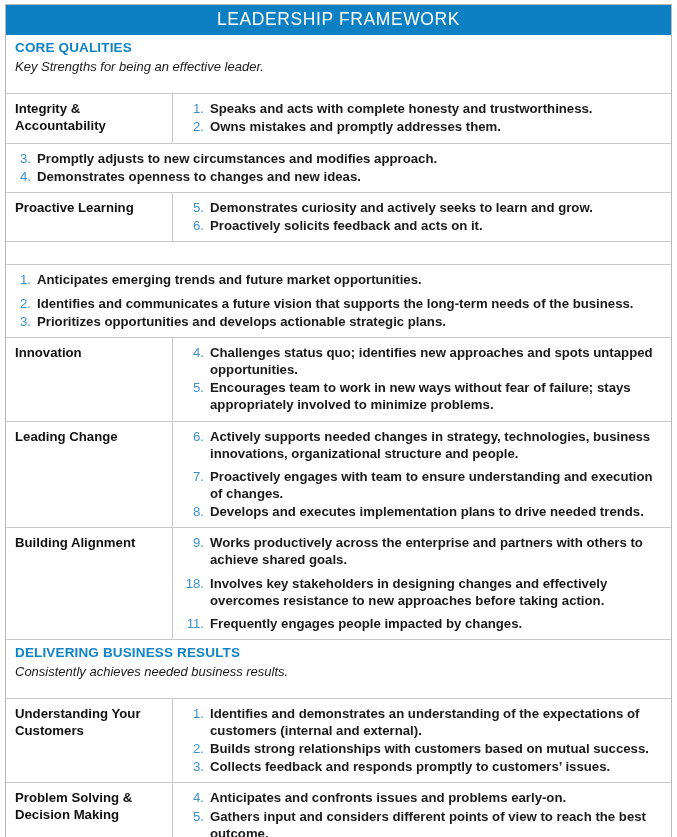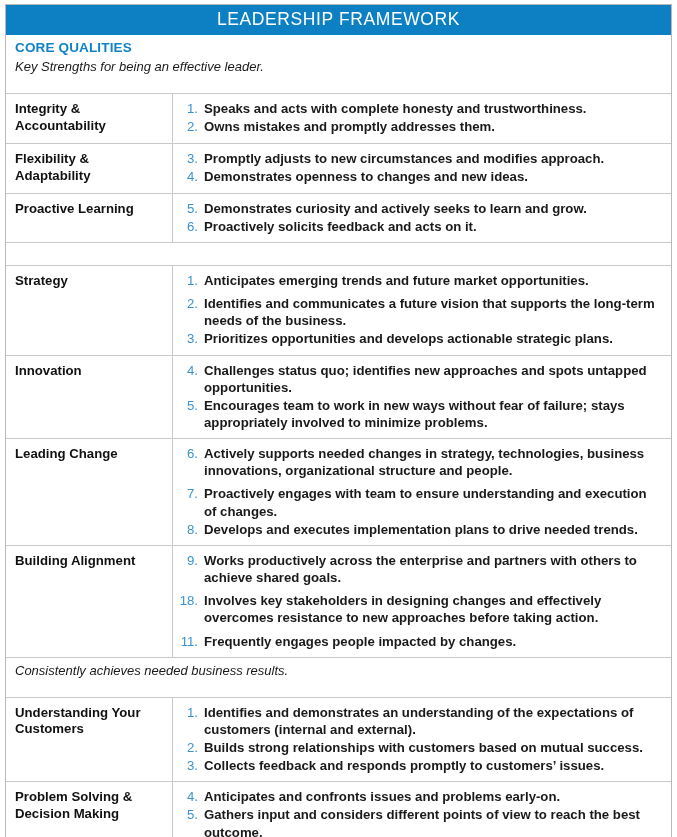"Integrity & Accountability" .comp-row { gap: none -> 6px }
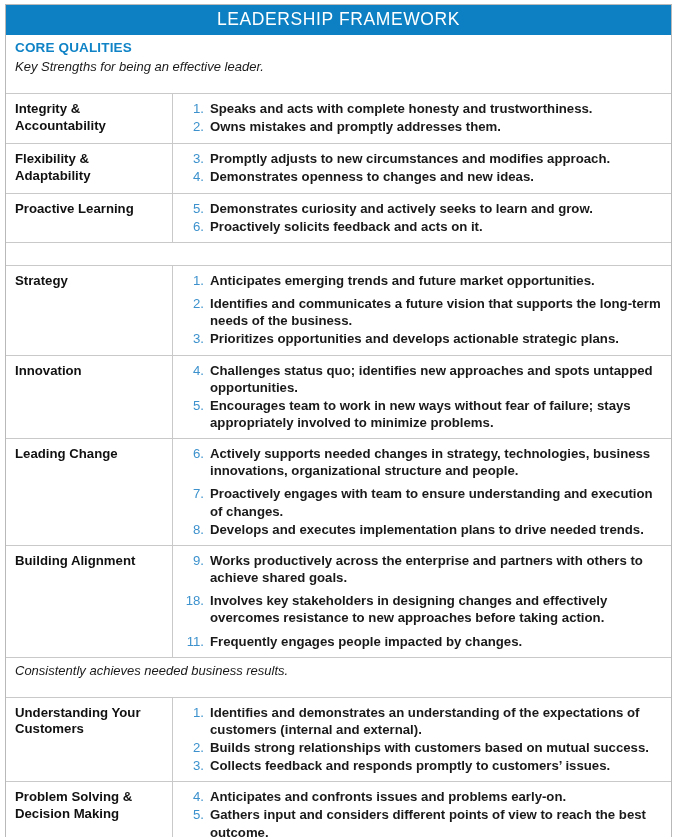"Flexibility & Adaptability" div.comp-name { html: <div>Flexibility &amp; Adaptability</div> -> none }
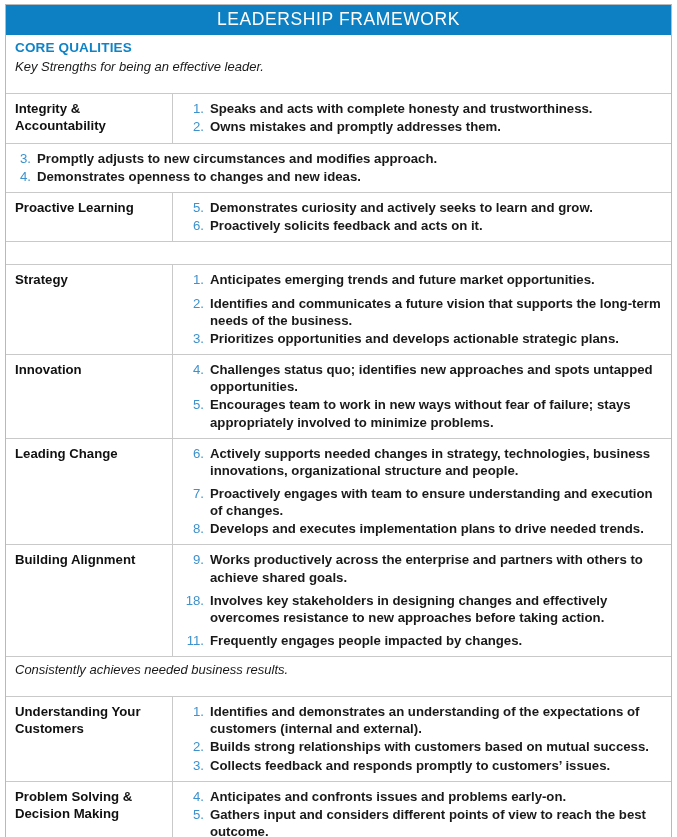"Strategy" div.comp-name { html: <div>Strategy</div> -> none }
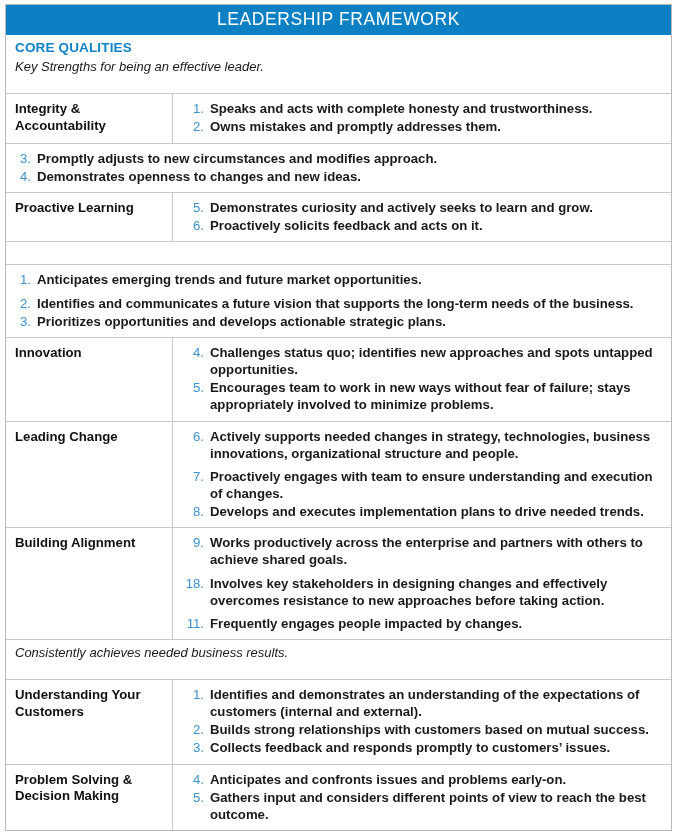"DELIVERING BUSINESS RESULTS" div.section-title { html: none -> <div>DELIVERING BUSINESS RESULTS</div> }
